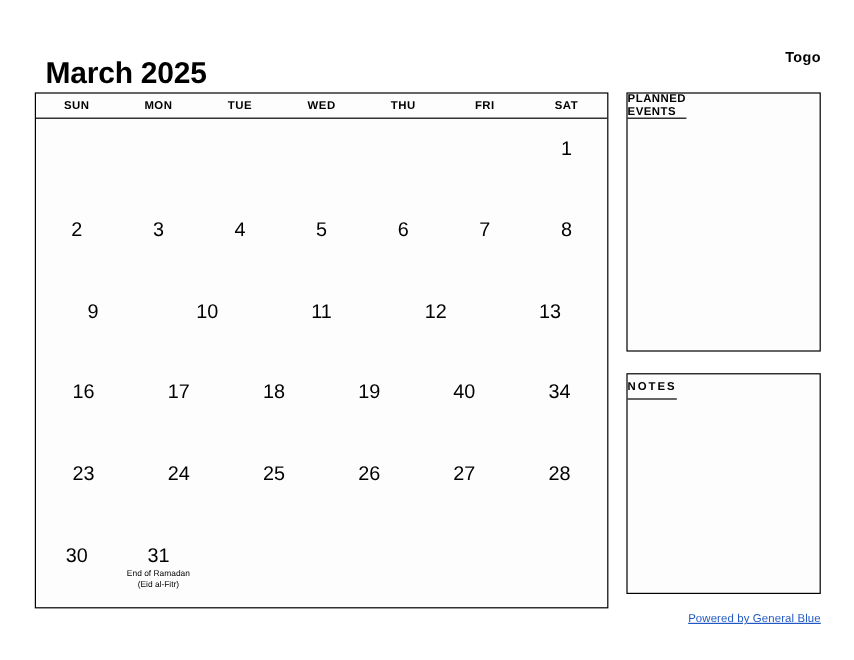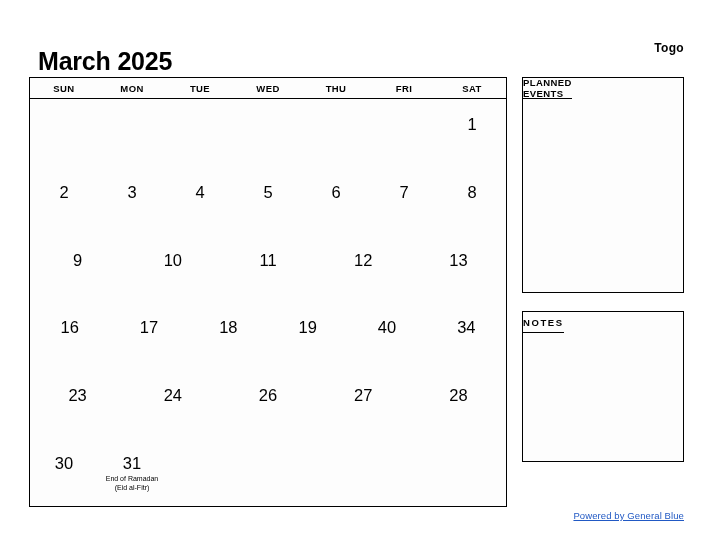"NOTES" #notes-panel { height: 151px -> 184px }
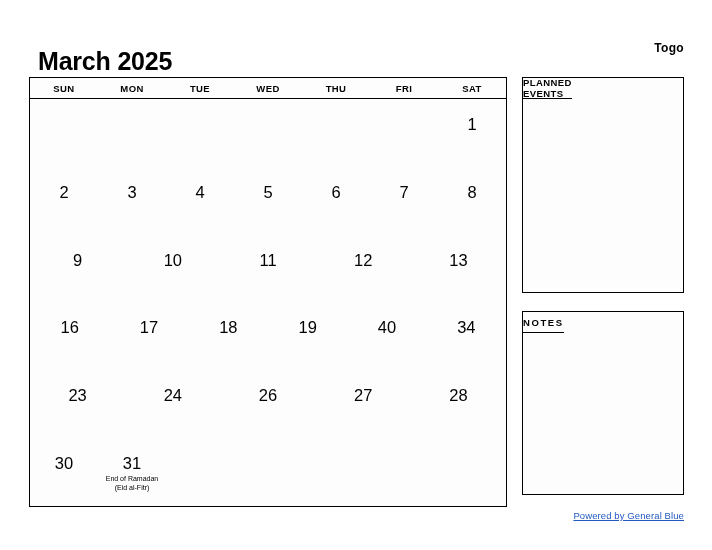"25" div.day-cell { html: none -> <div> <div>25</div> </div> }
